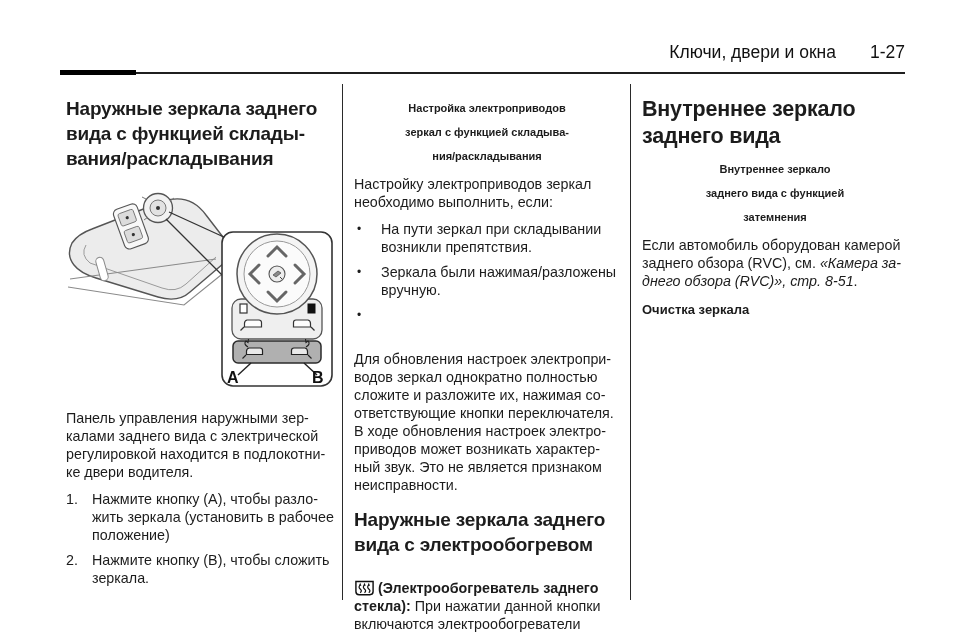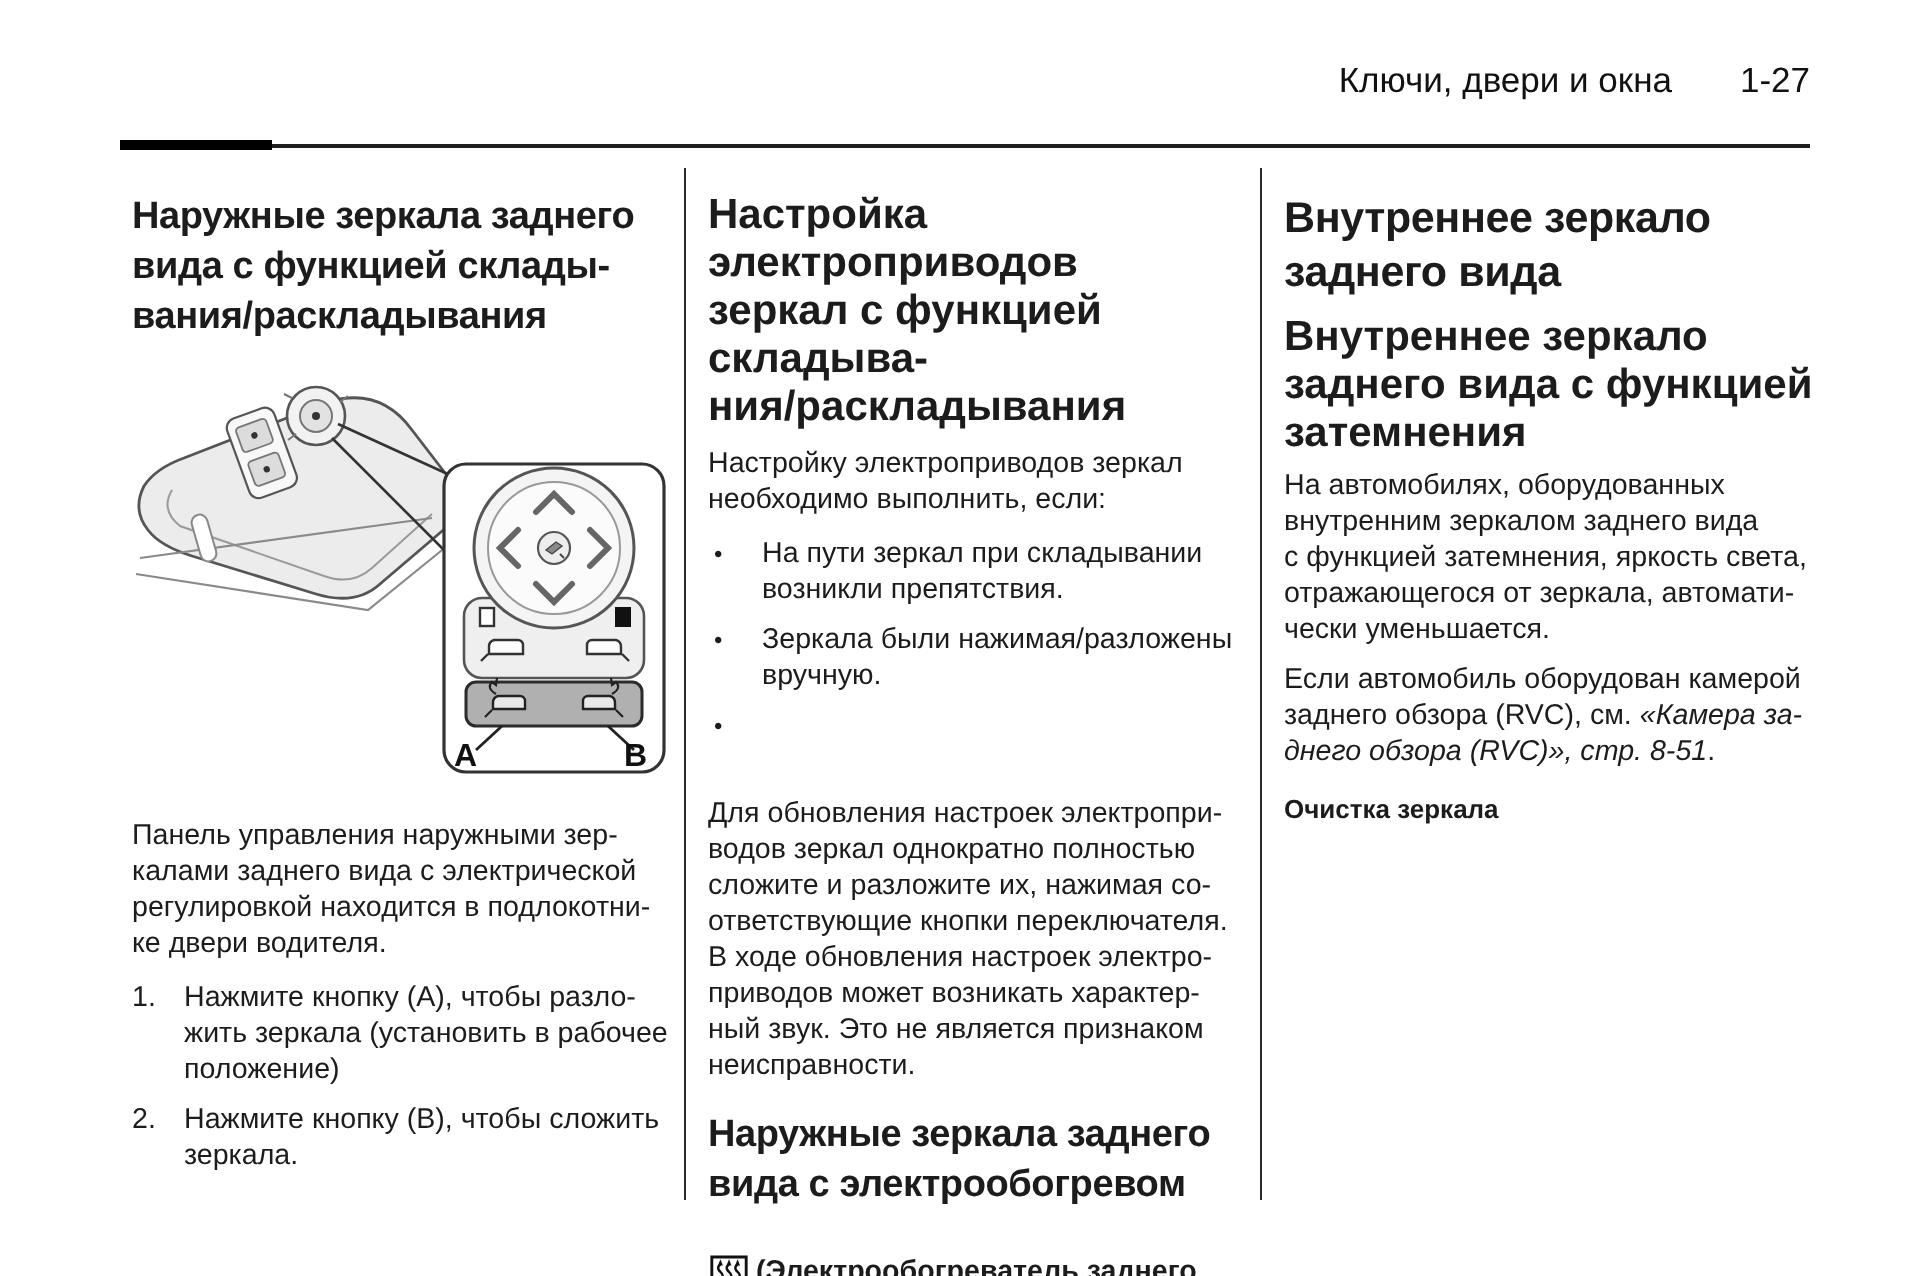"Ключи, двери и окна" .running-head { top: 30px -> 42px }
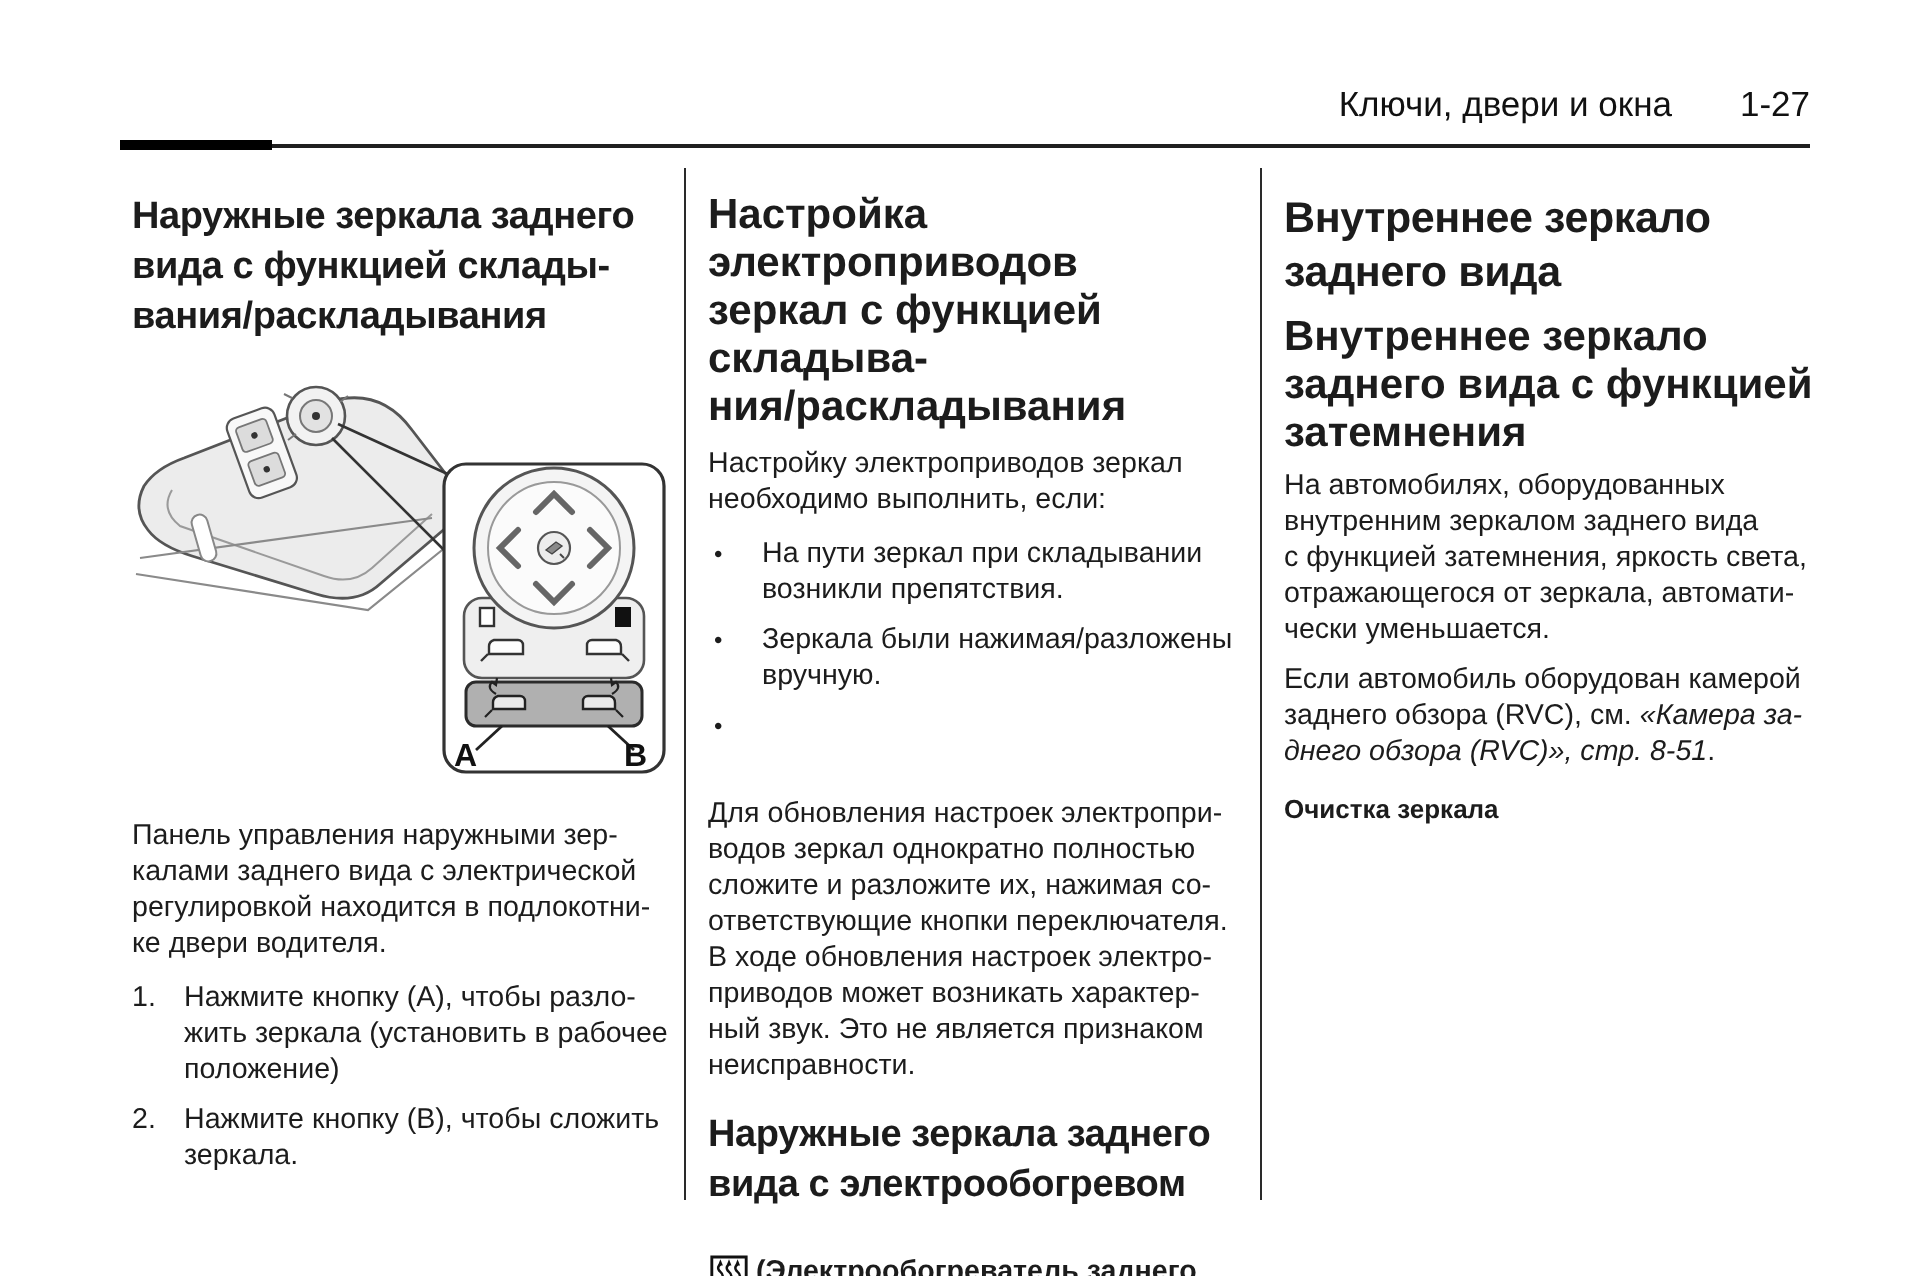"Настройка электроприводов" .h-md { font-size: 21px -> 11px; text-align: none -> center }
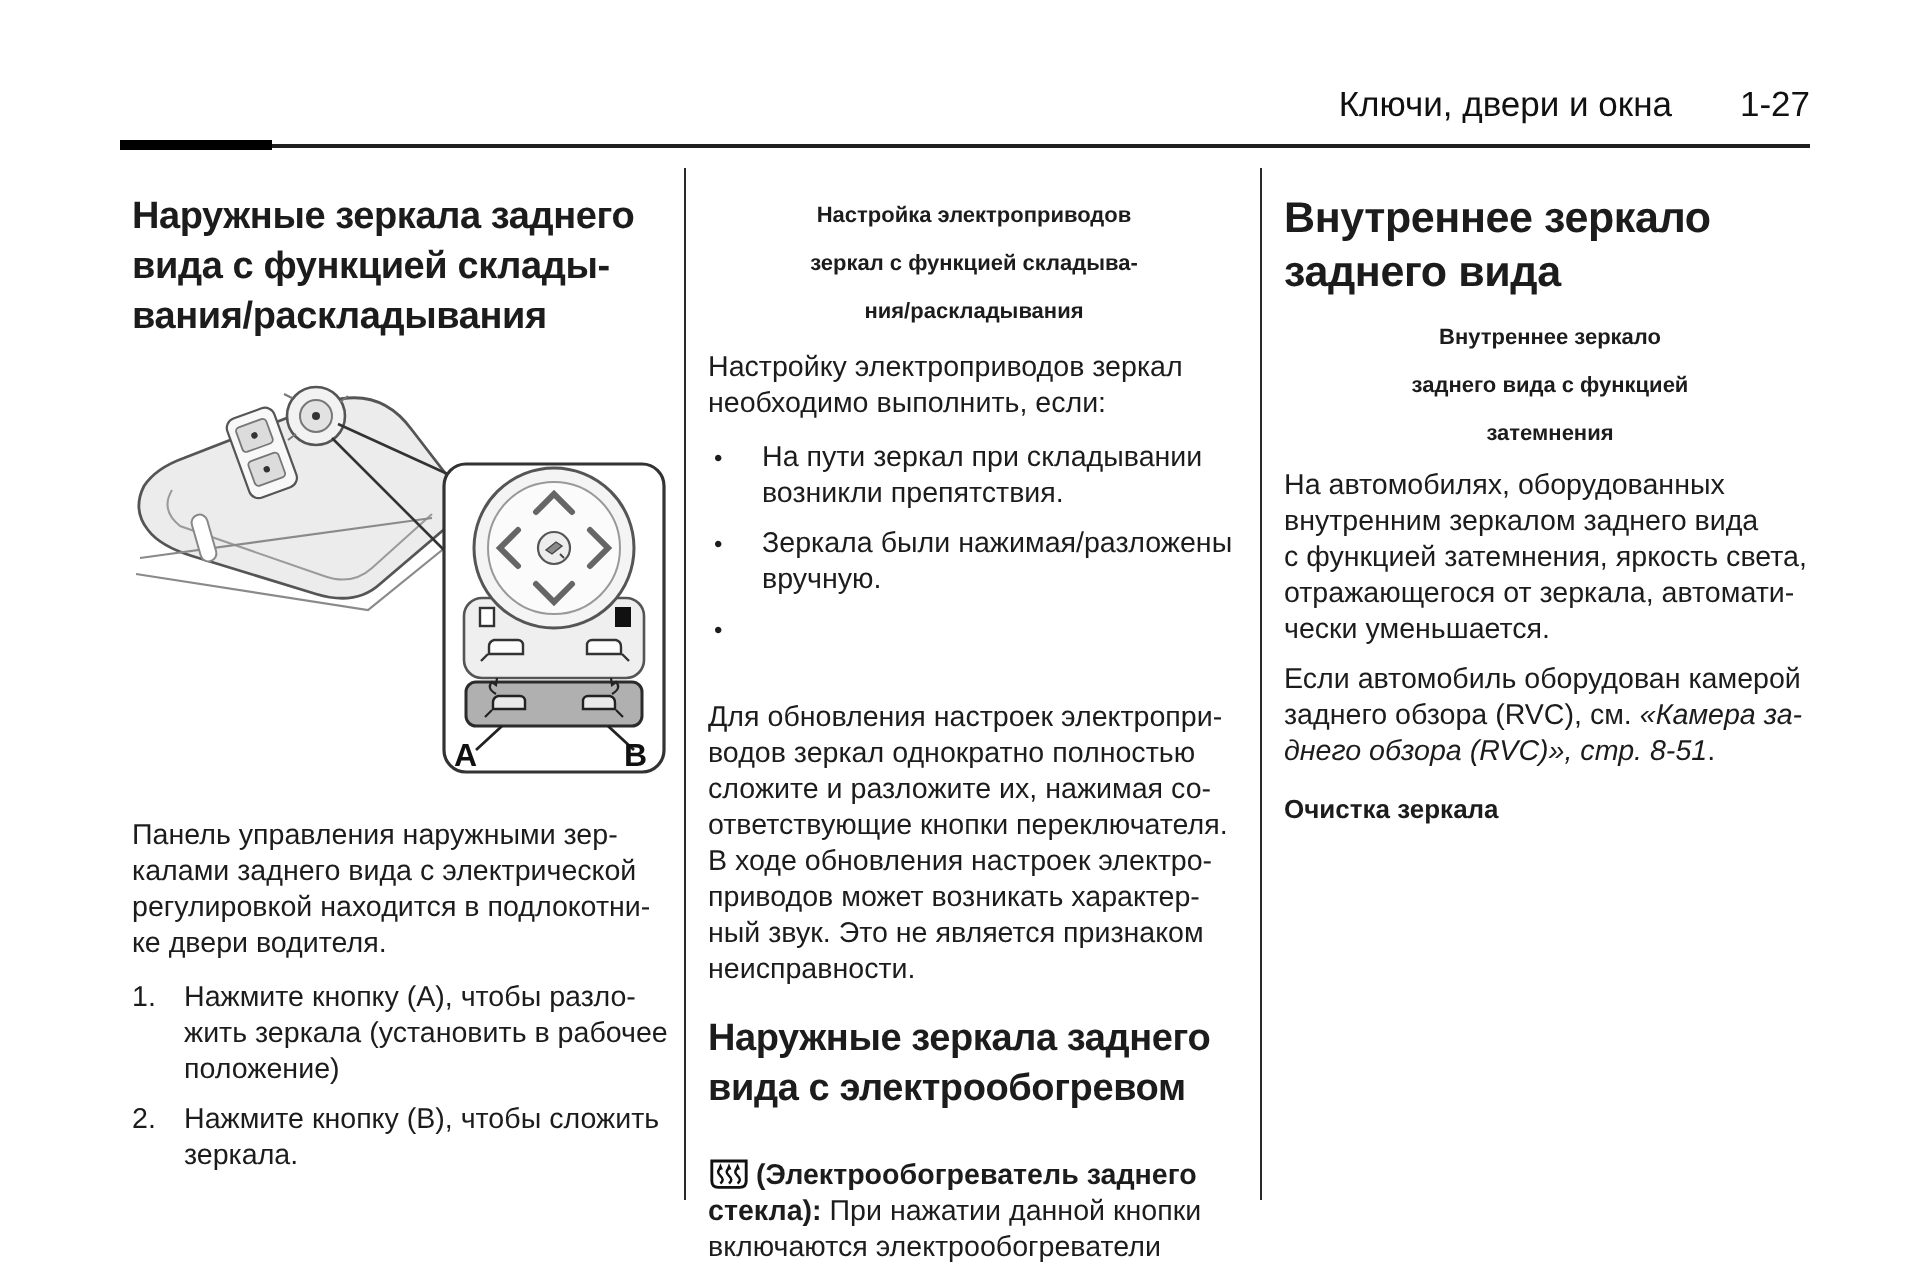"На автомобилях, оборудованных" p.body-txt { html: <p>На автомобилях, оборудованных внутренним зеркалом заднего вида с функцией затемнения, яркость света, отражающегося от зеркала, автомати- чески уменьшается.</p> -> none }
